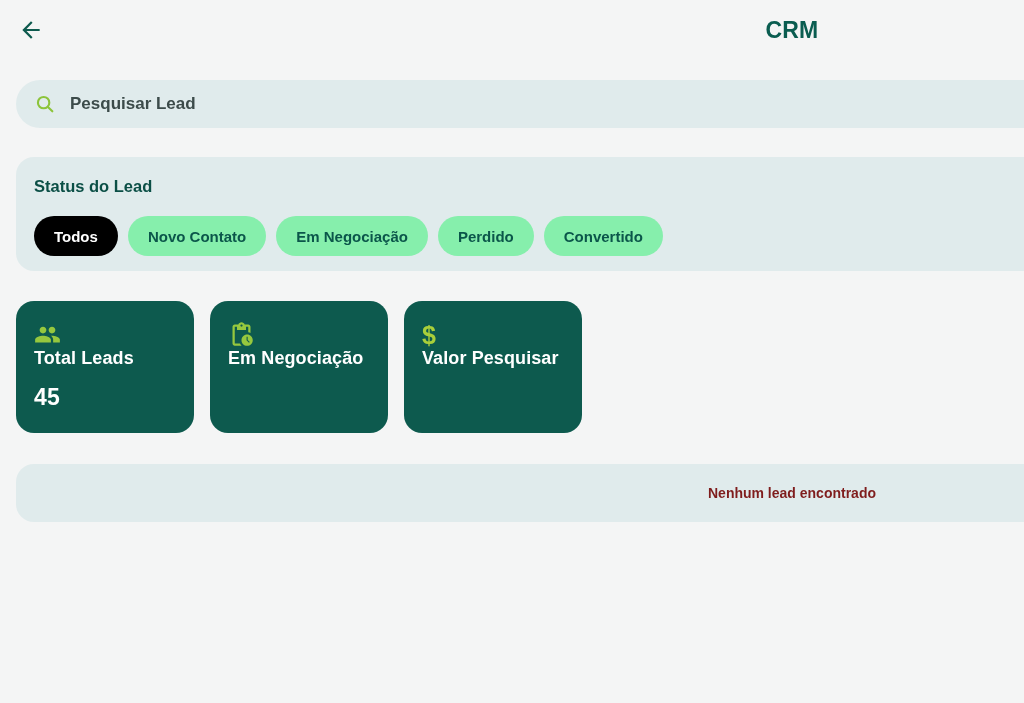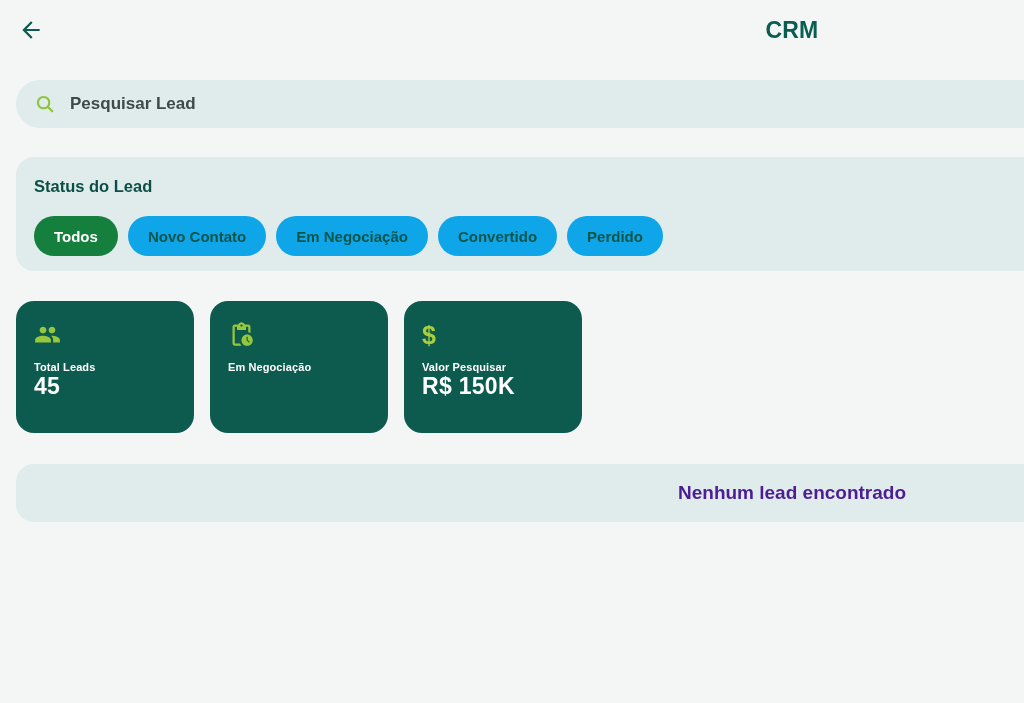"Todos" .pill--selected { background: #15803d -> #000000 }
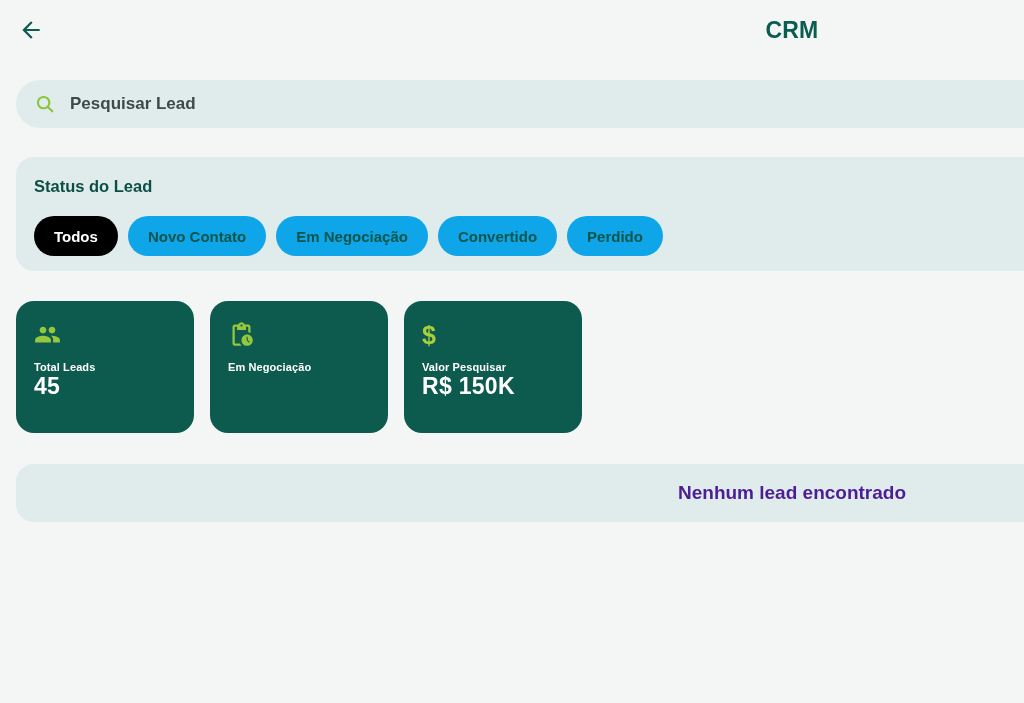"Novo Contato" .pill { background: #0ea5e9 -> #86efac }
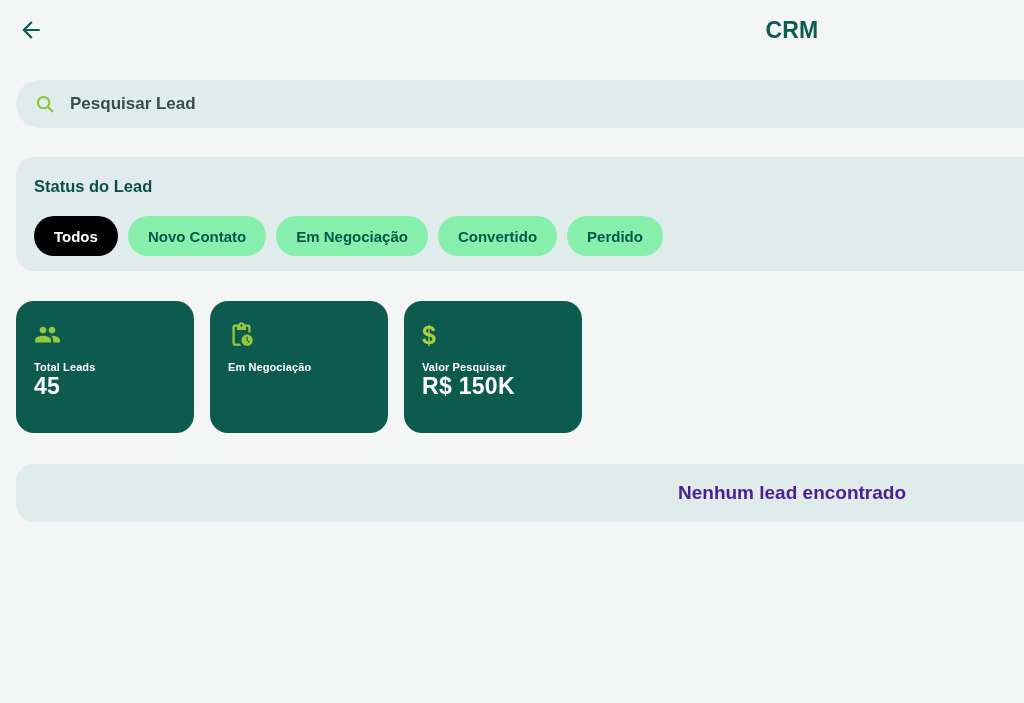"Convertido" button.pill { order: before "Perdido" -> after "Perdido" }
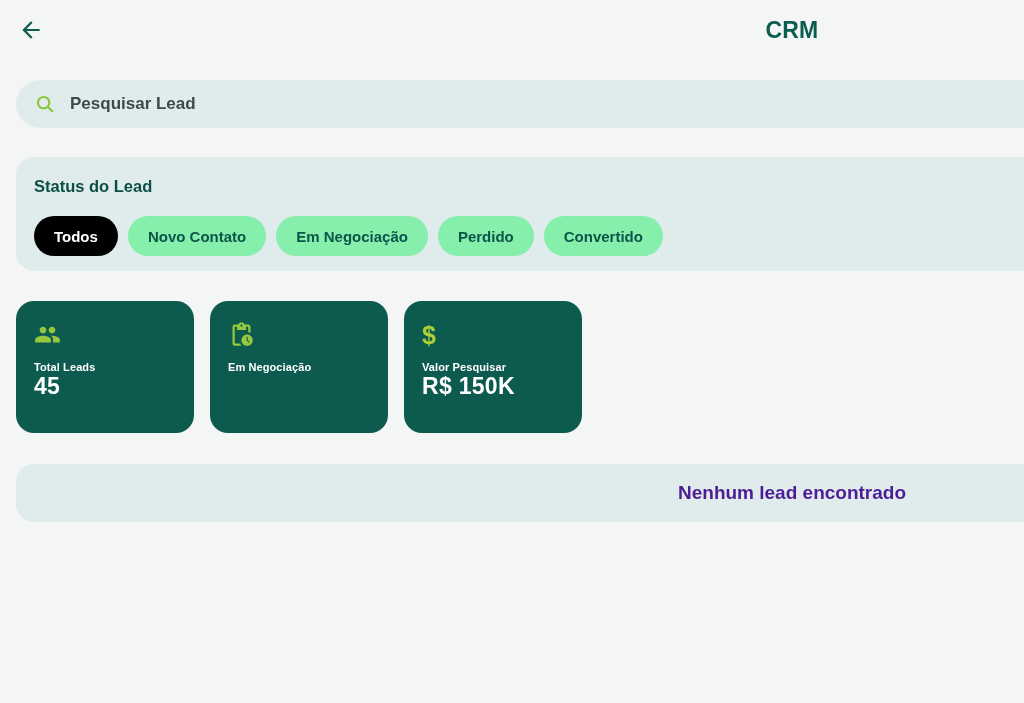"Total Leads" .stat-label { font-size: 11px -> 18px; margin-top: 13px -> 0 }
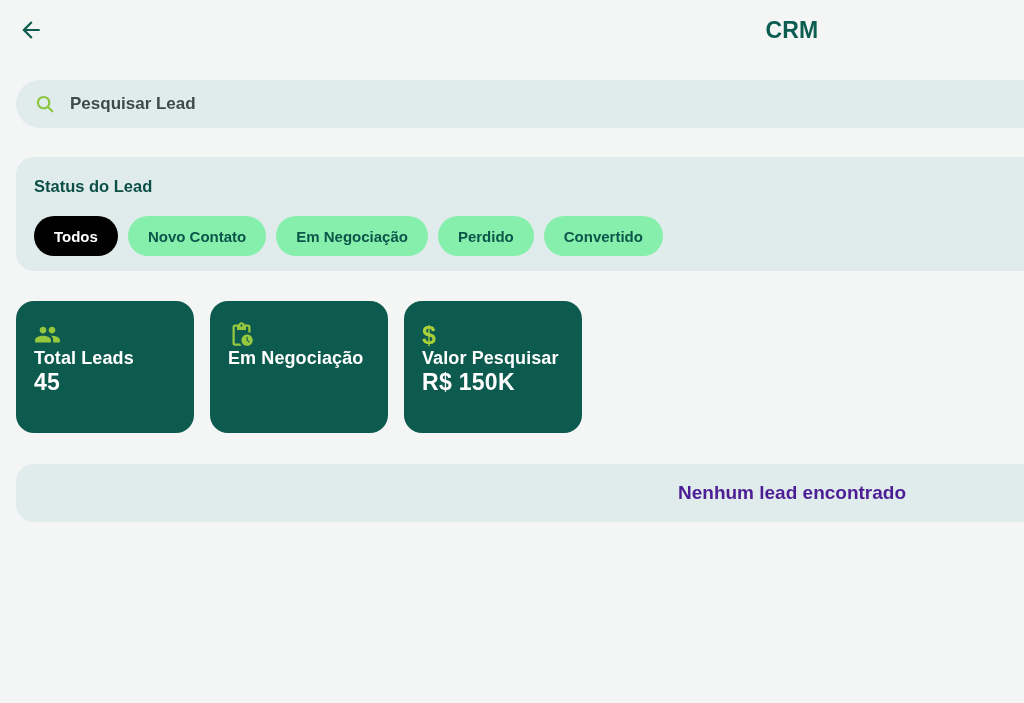"45" .stat-value { margin-top: 0 -> 15px }
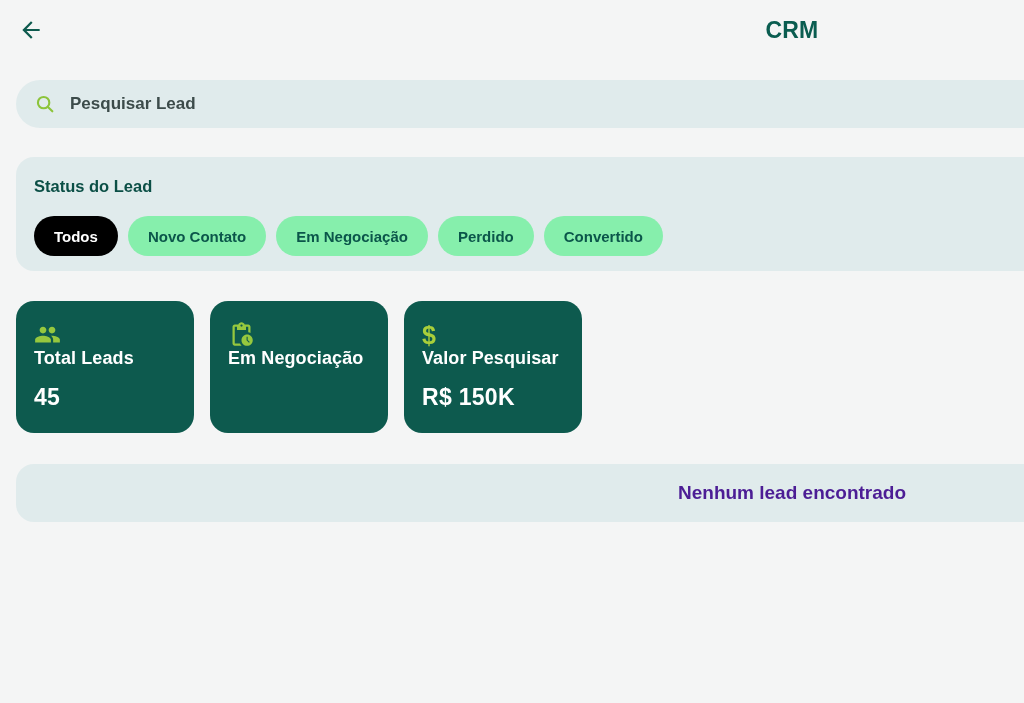"R$ 150K" div.stat-value { html: <div>R$ 150K</div> -> none }
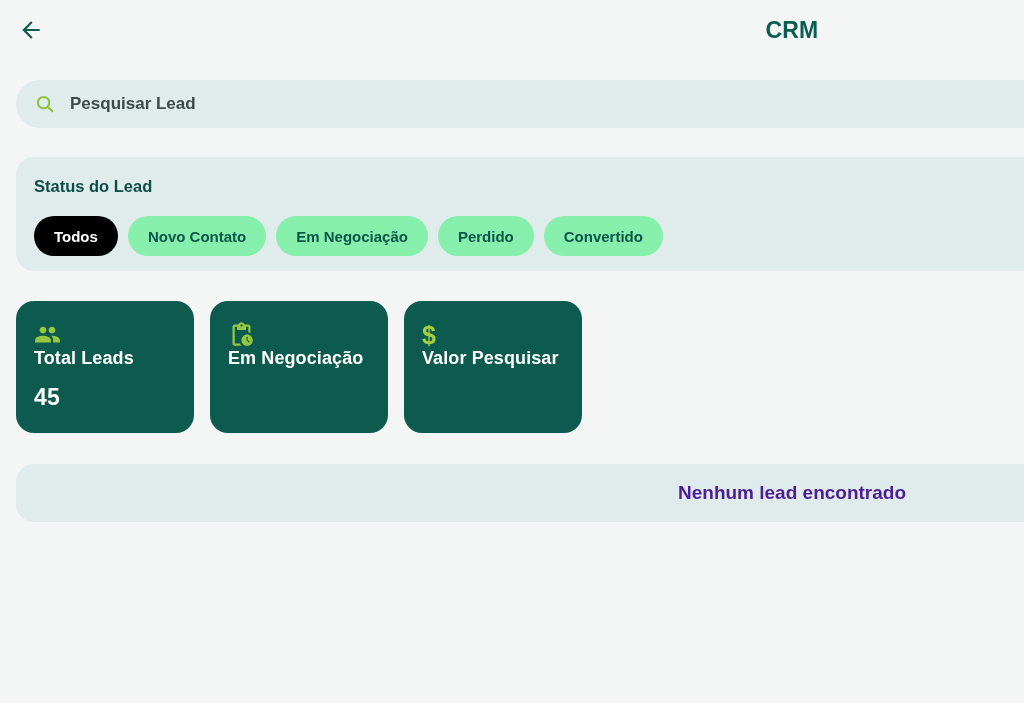"Nenhum lead encontrado" .empty-text { color: #4c1d95 -> #7f1d1d; font-size: 19px -> 14px }
